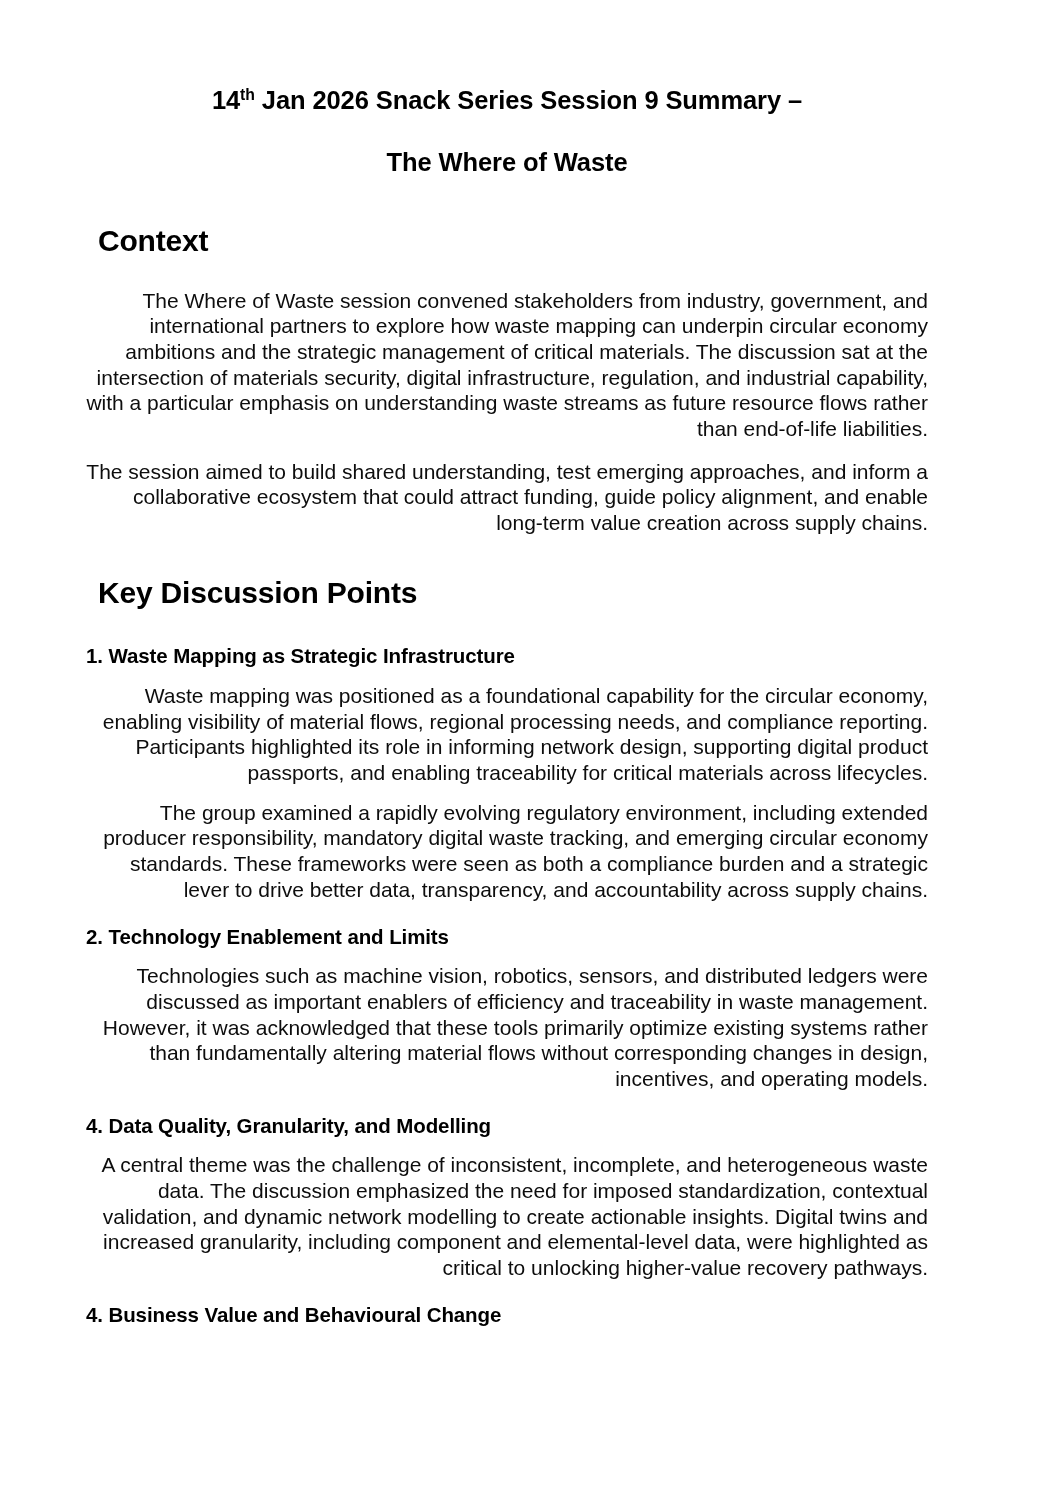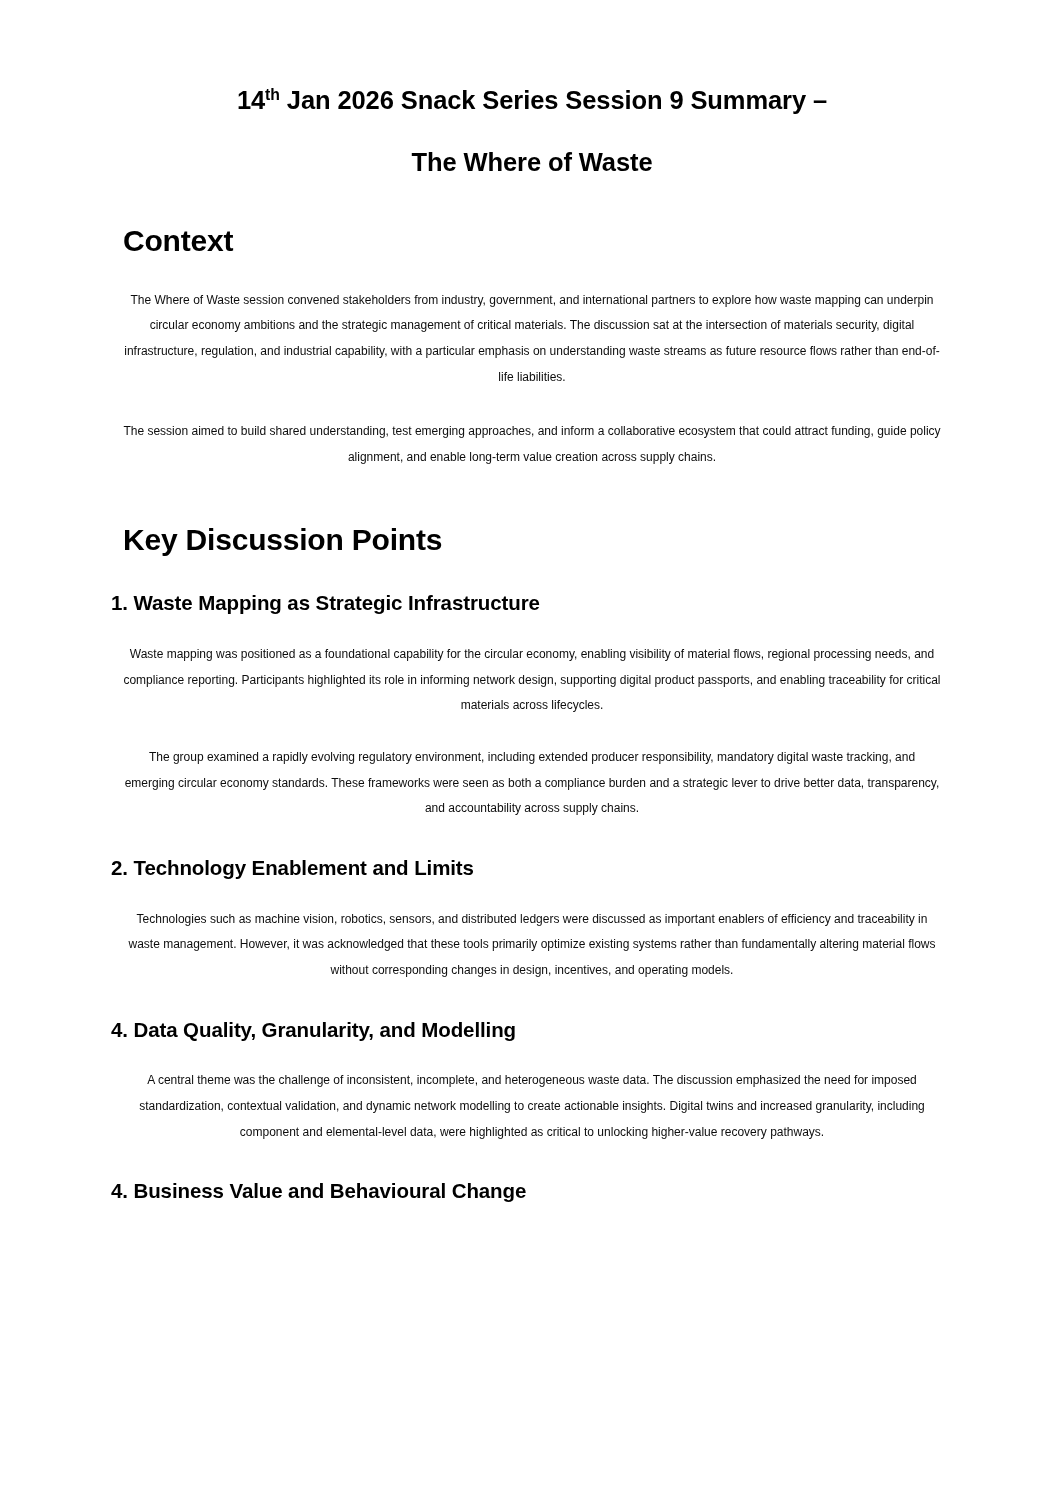"14th Jan 2026 Snack Series" .content { left: 111px -> 86px }
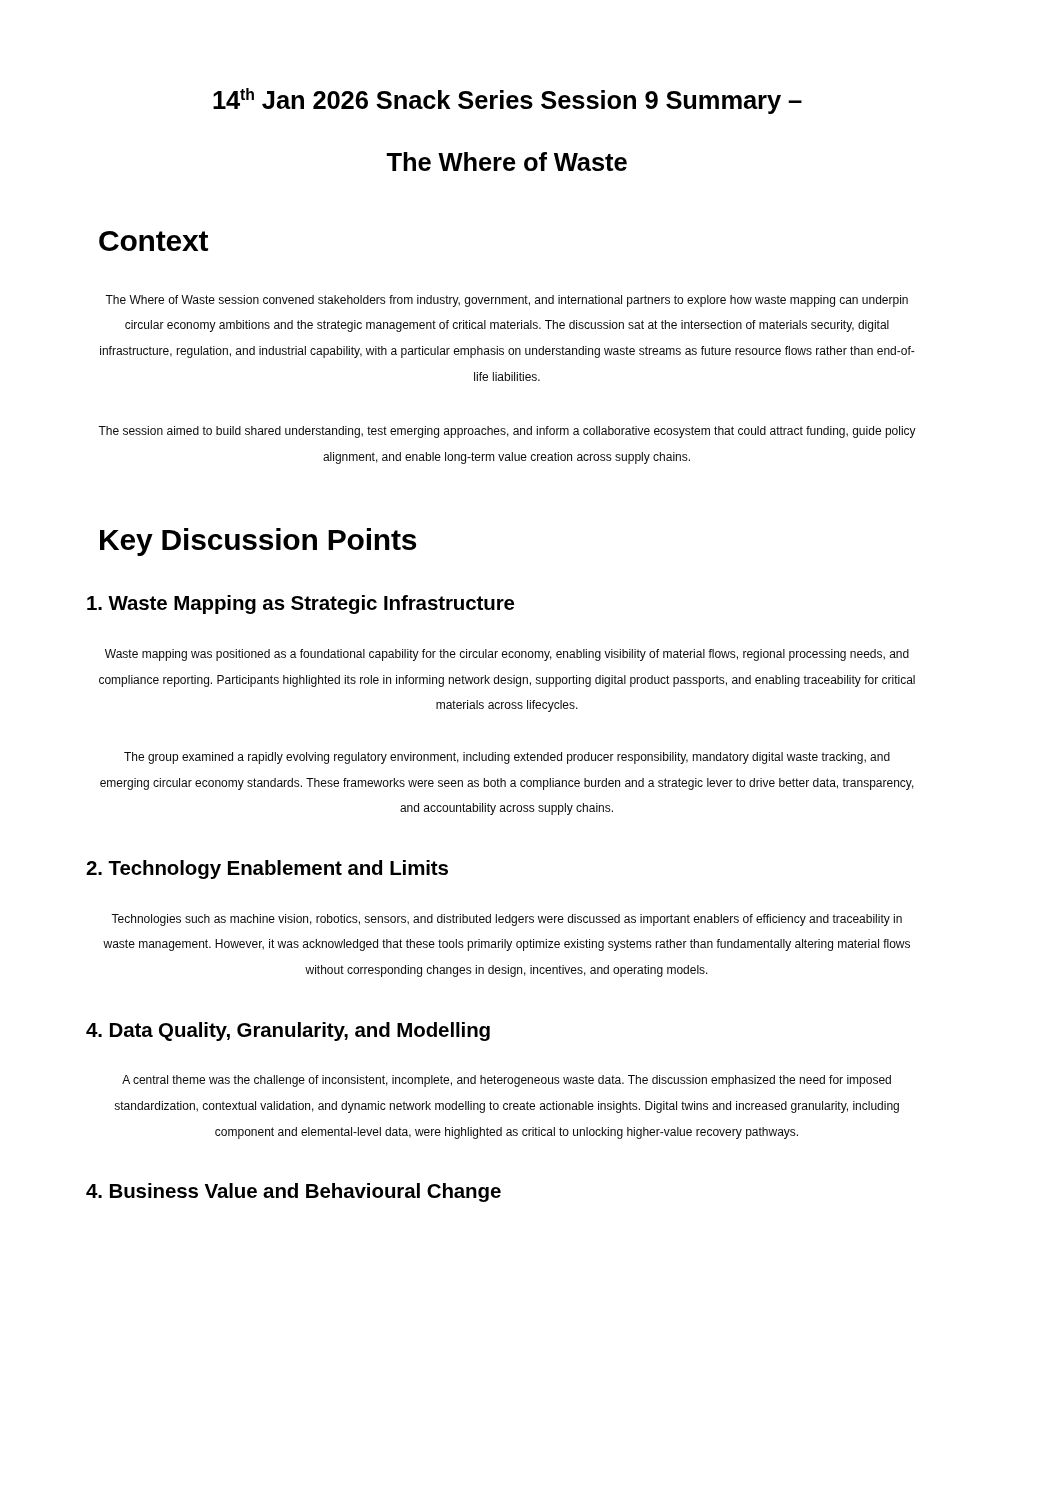"The Where of Waste session" .body-text { font-size: 12px -> 21px; margin: 12px -> 0; text-align: center -> right }
